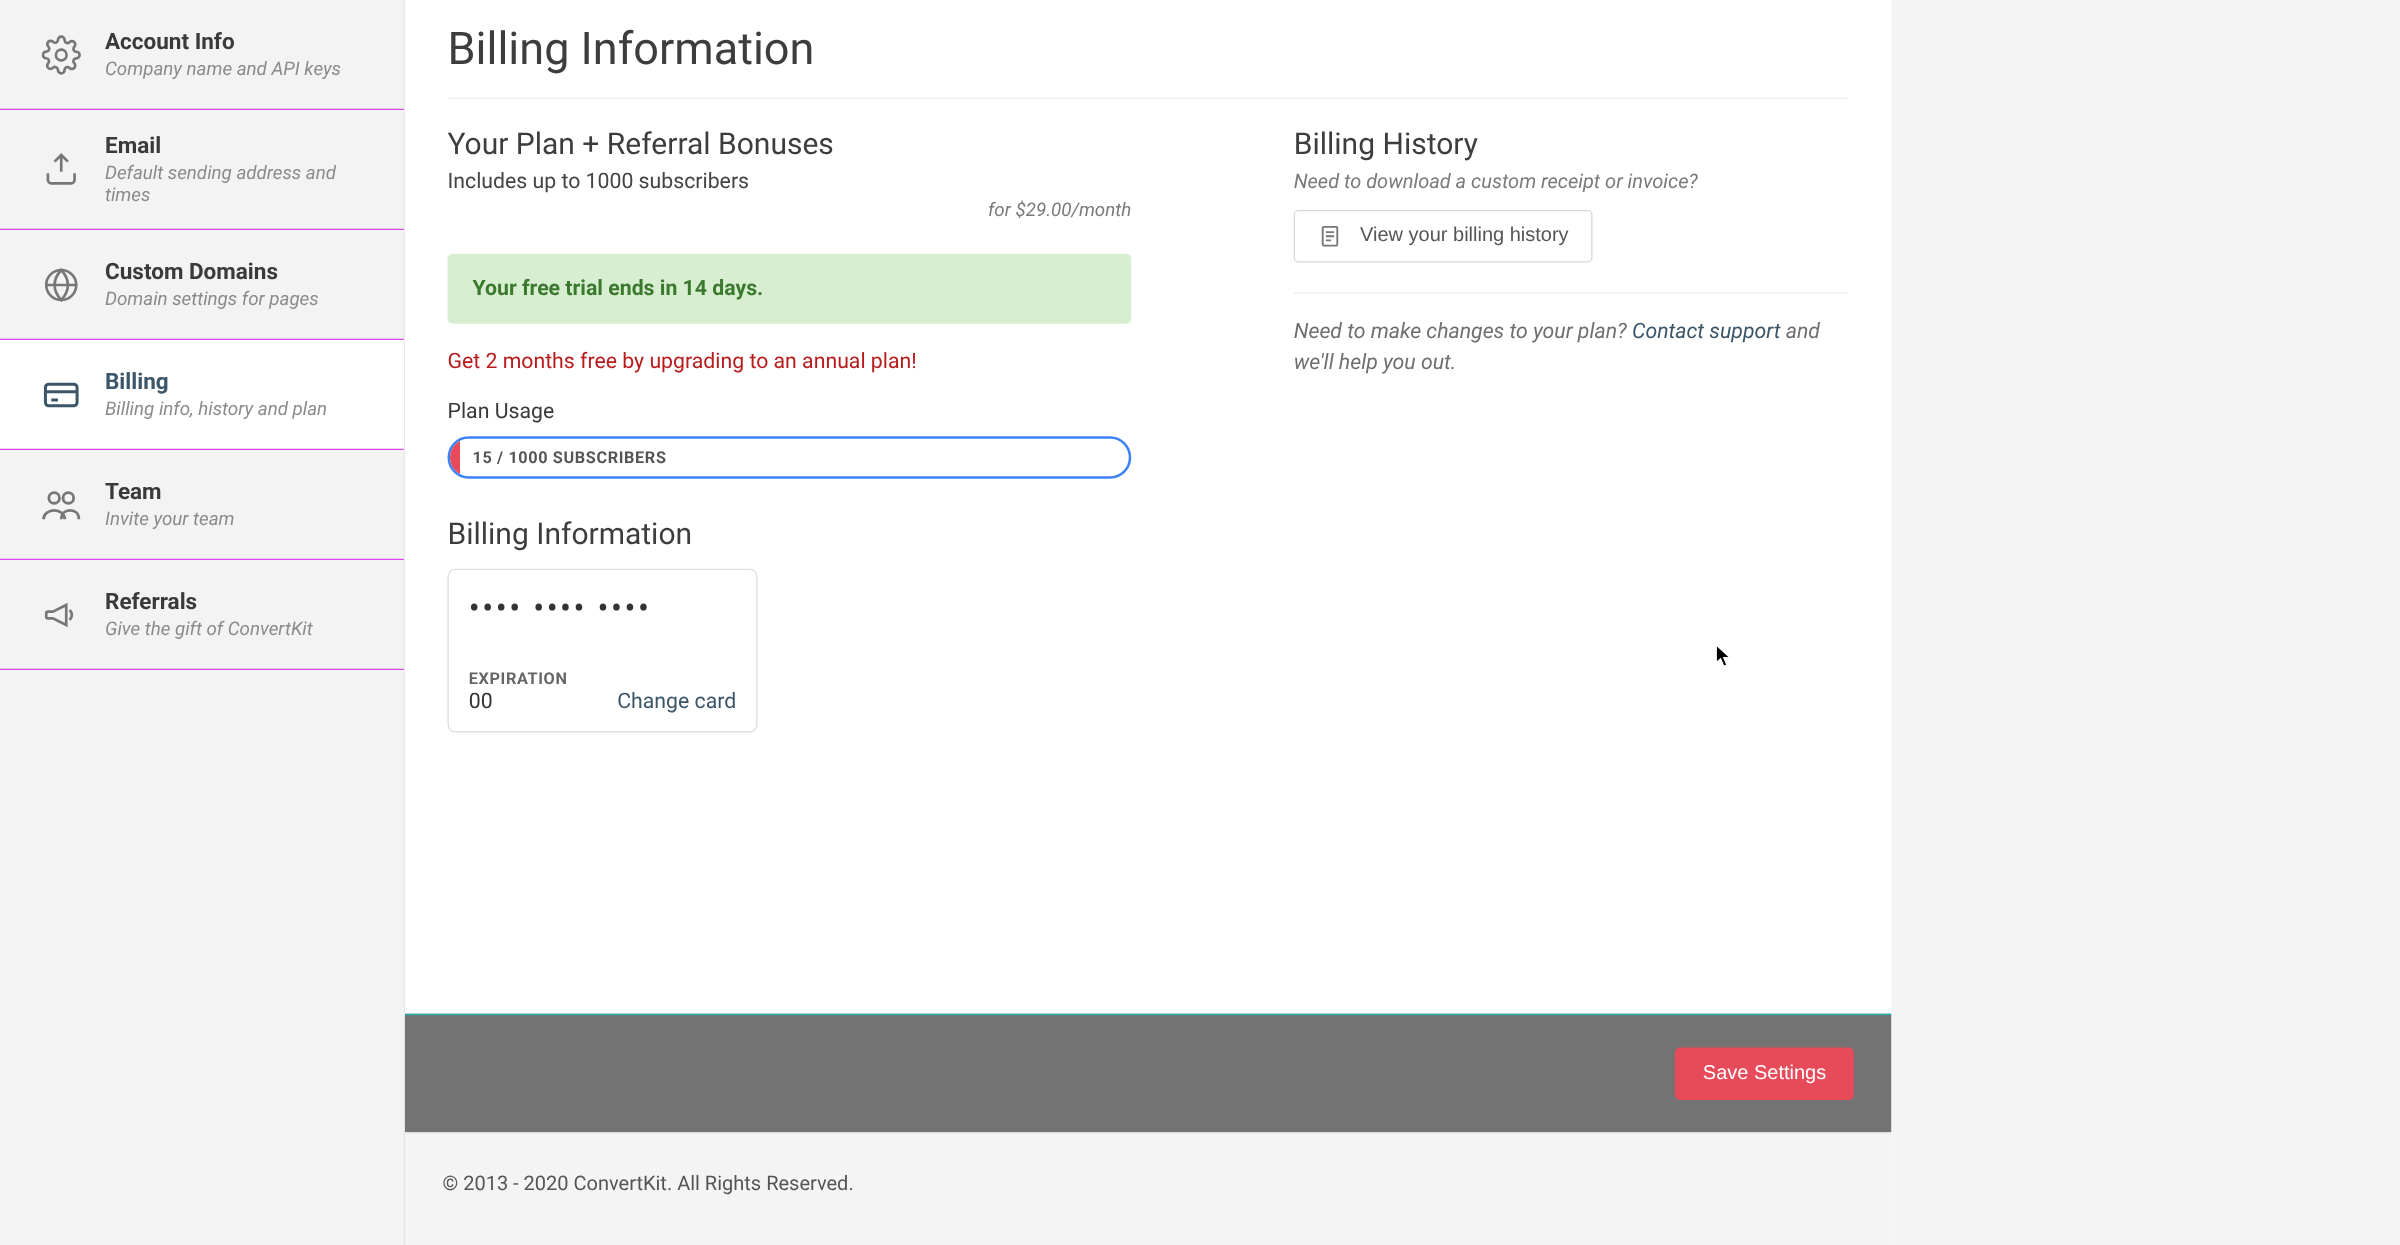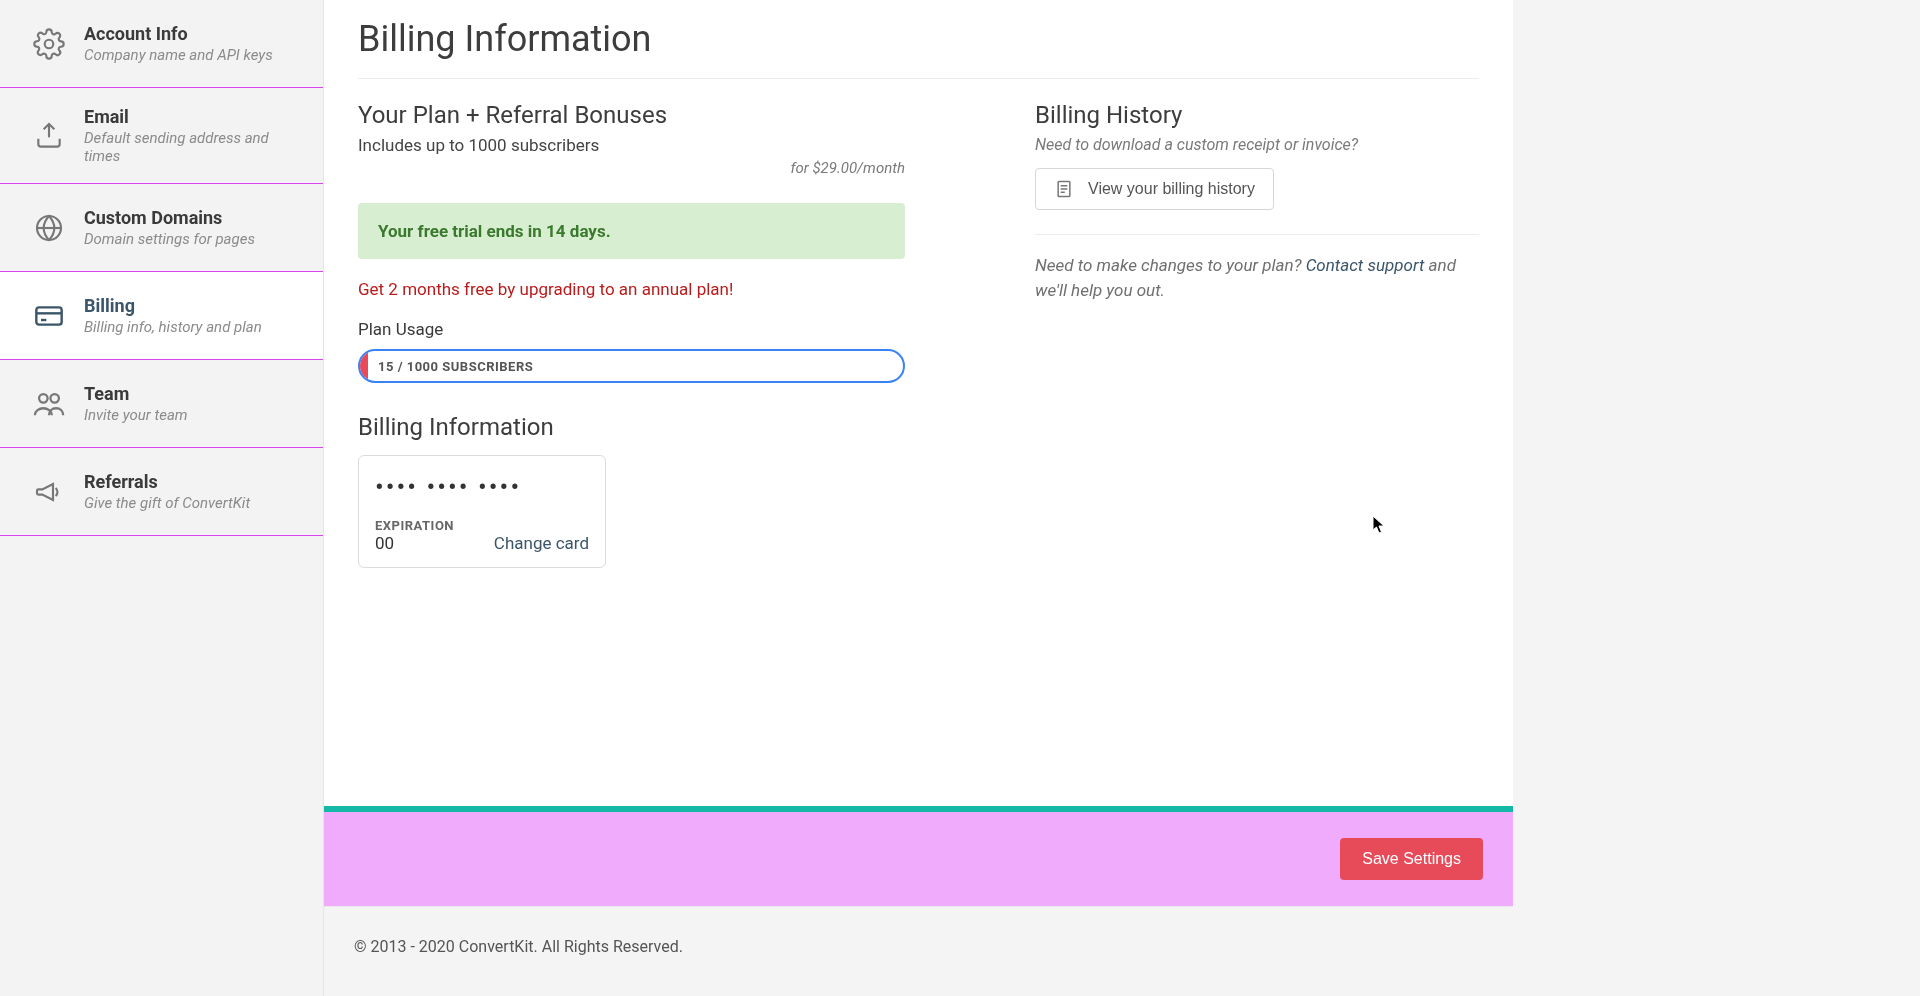"EXPIRATION" .exp-label { margin-top: none -> 18px }
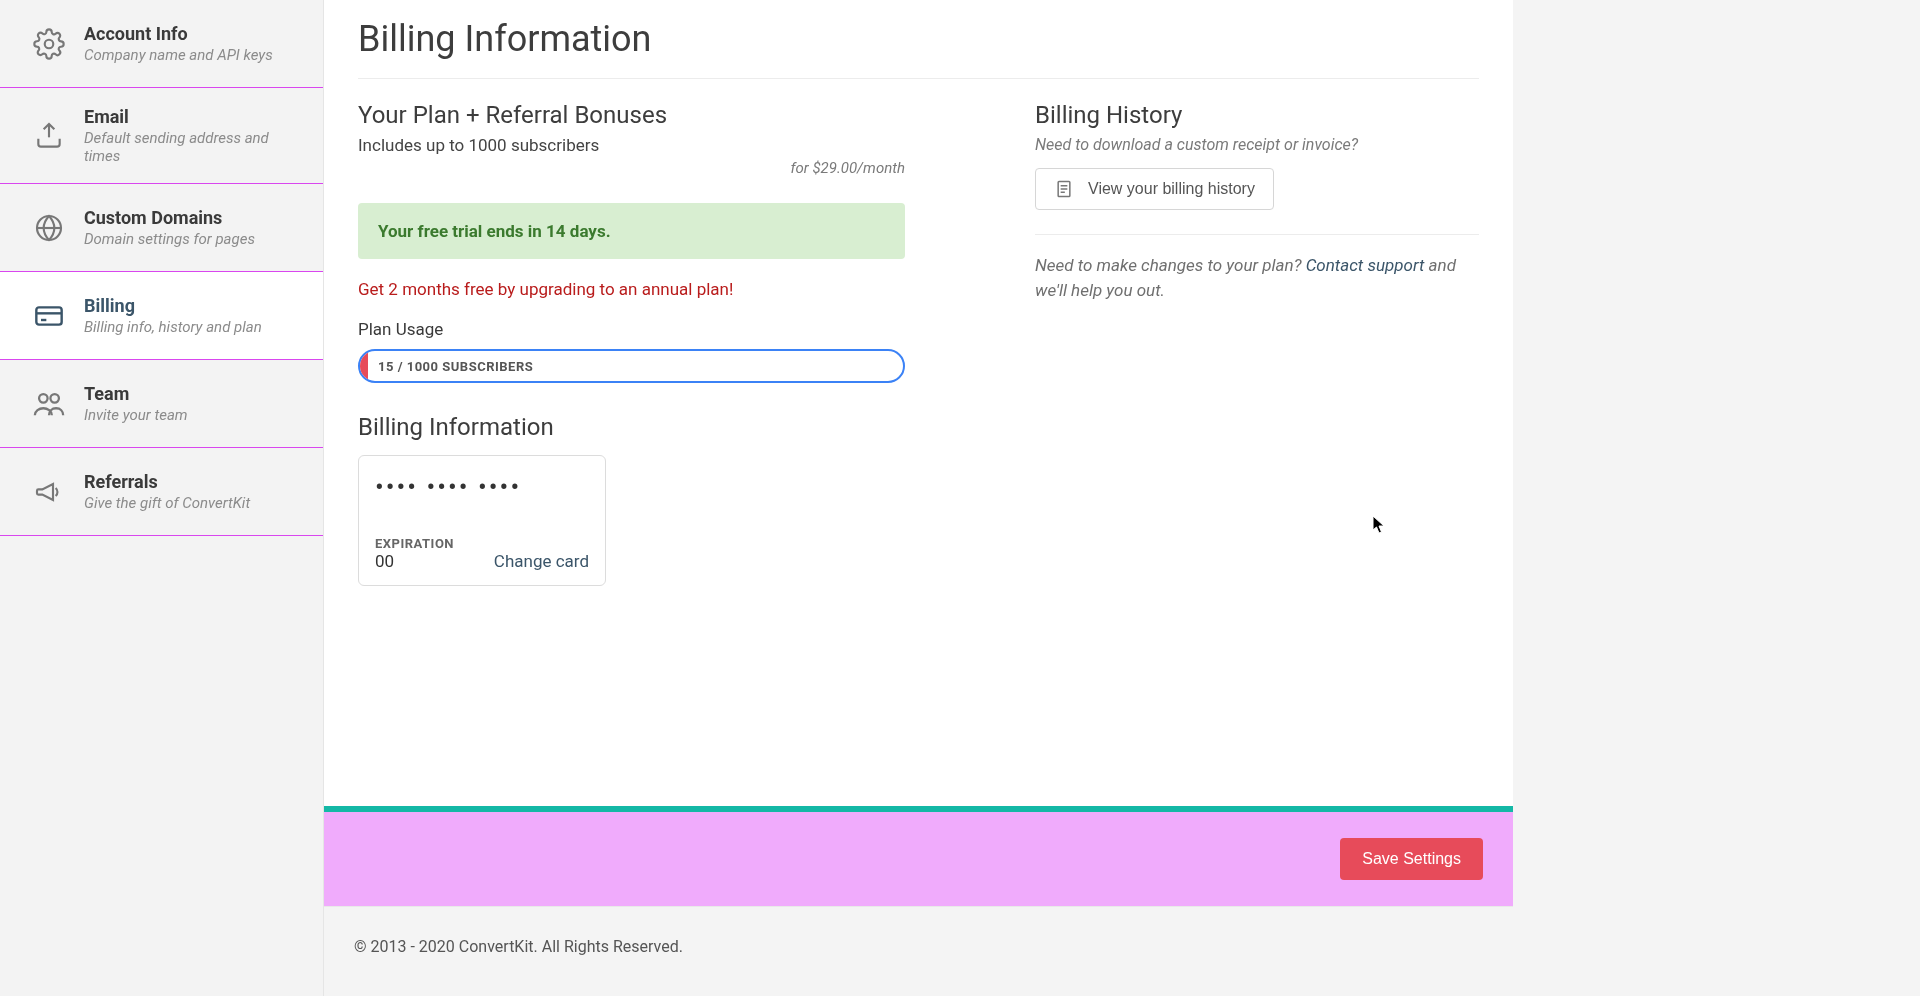"Save Settings" .actions-bar { background: #f0abfc -> #737373; border-top: 6px solid #14b8a6 -> 1px solid #14b8a6 }
